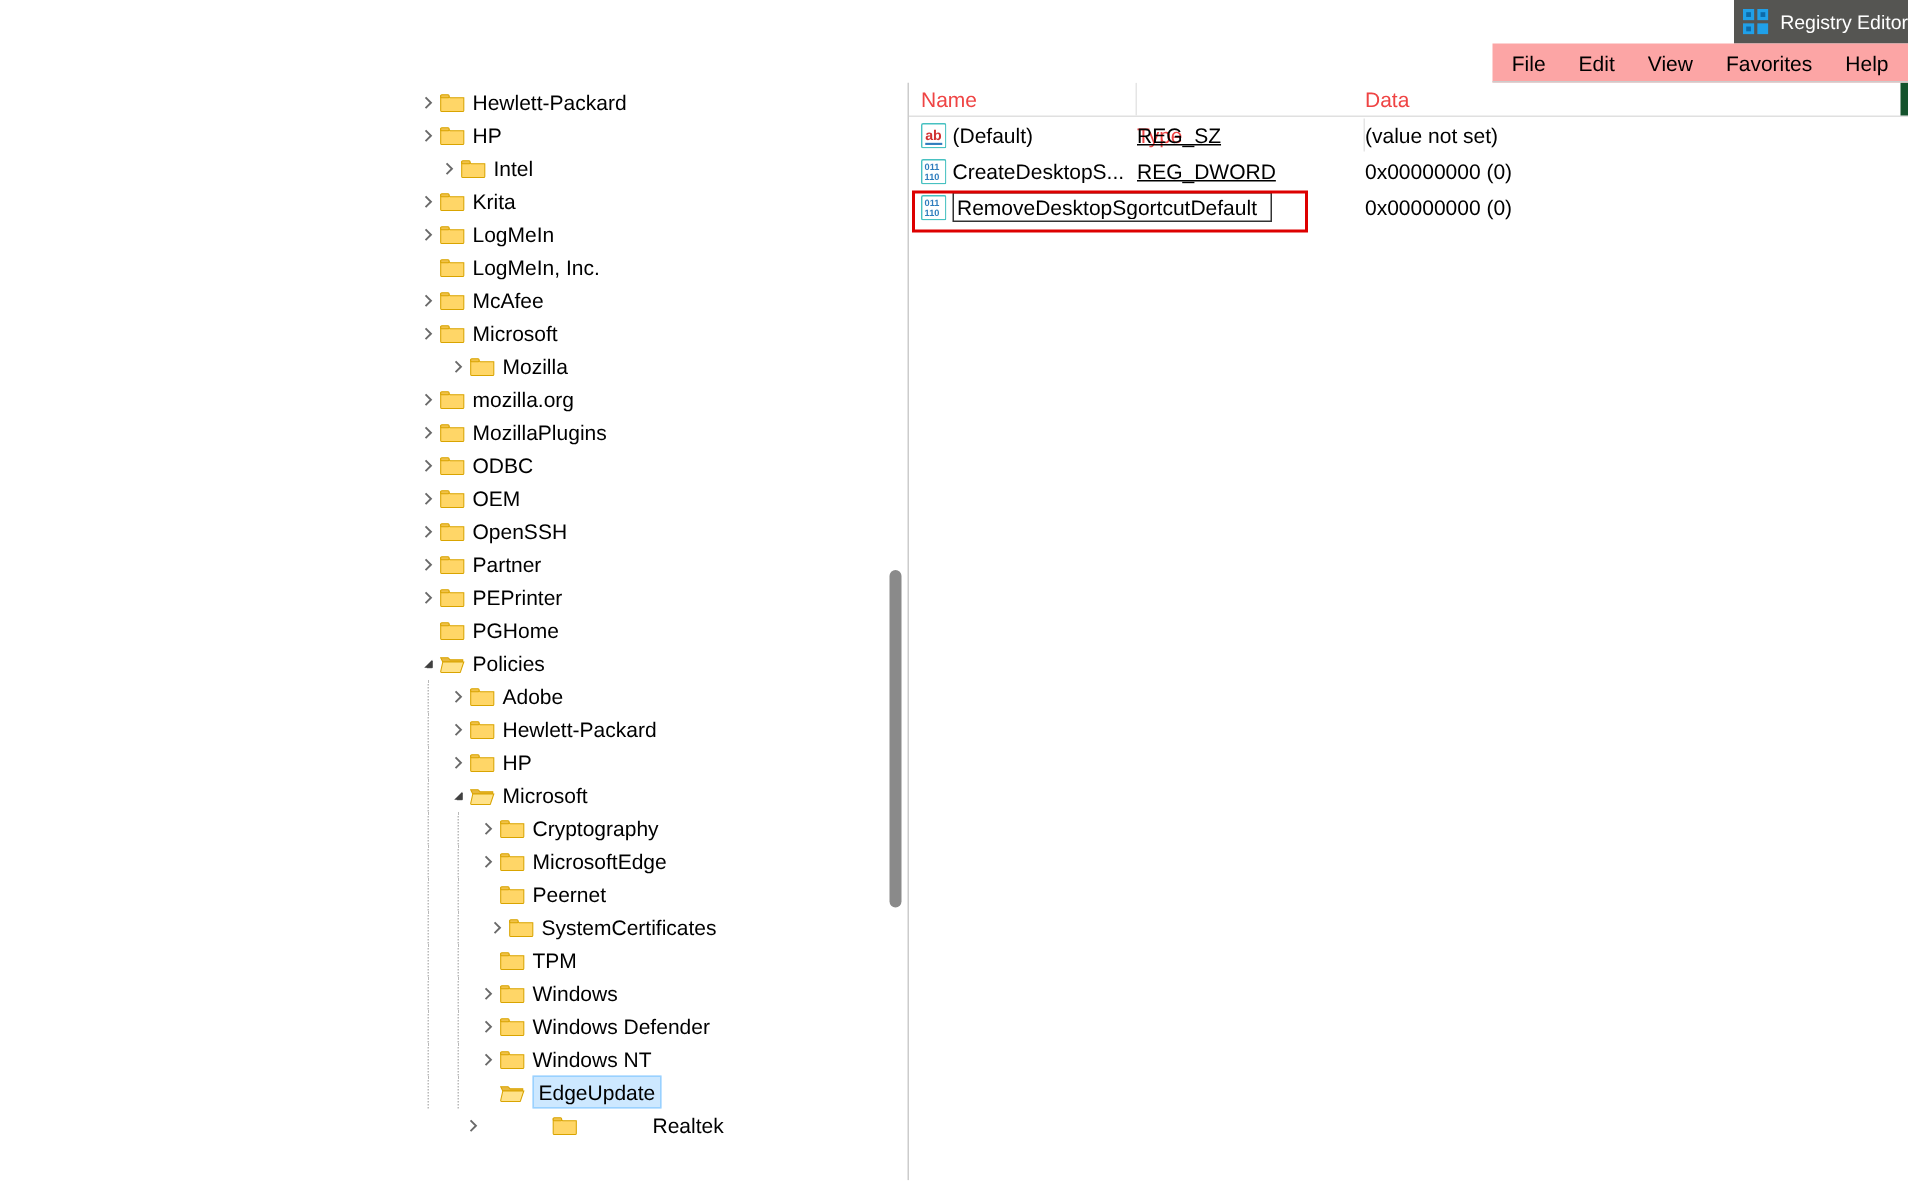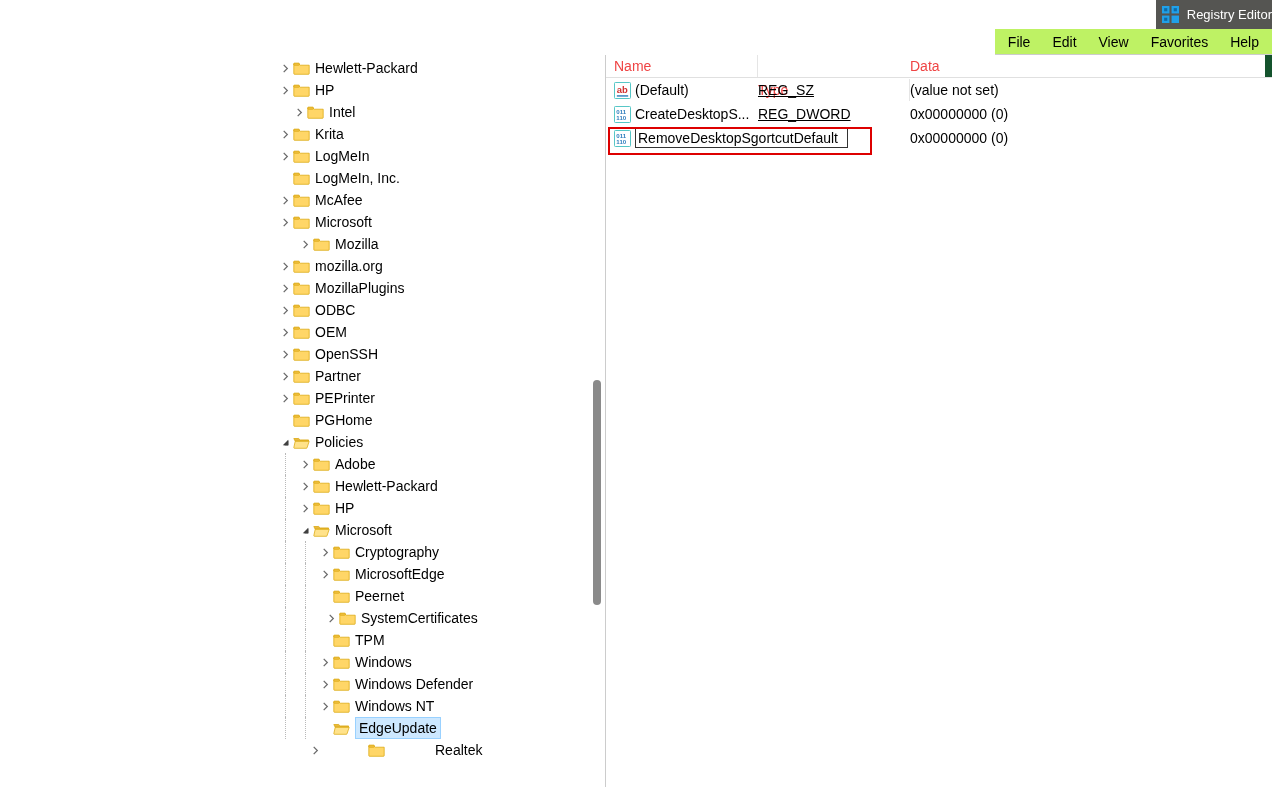"File" .menu-bar { background: #bef264 -> #fca5a5 }
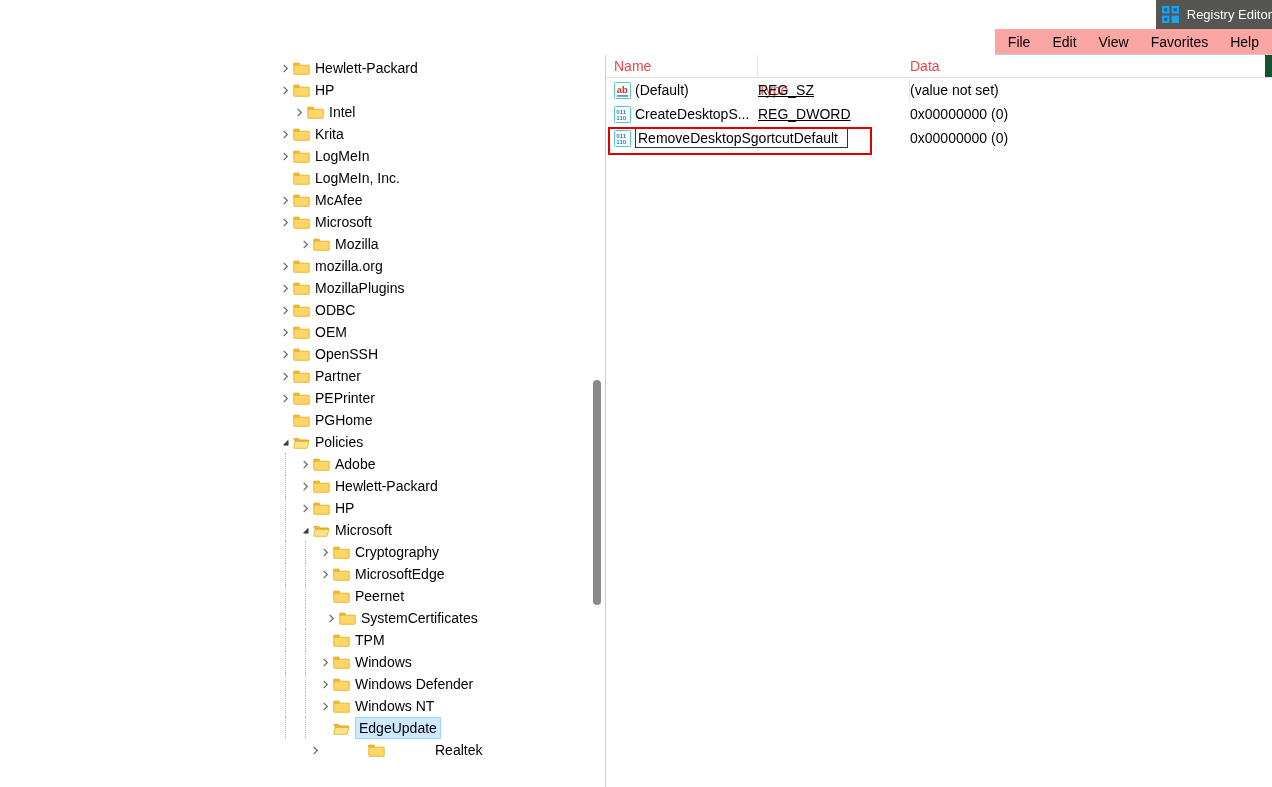"Data" .hdr.col-data { border-right: 7px solid #14532d -> 5px solid #14532d }
